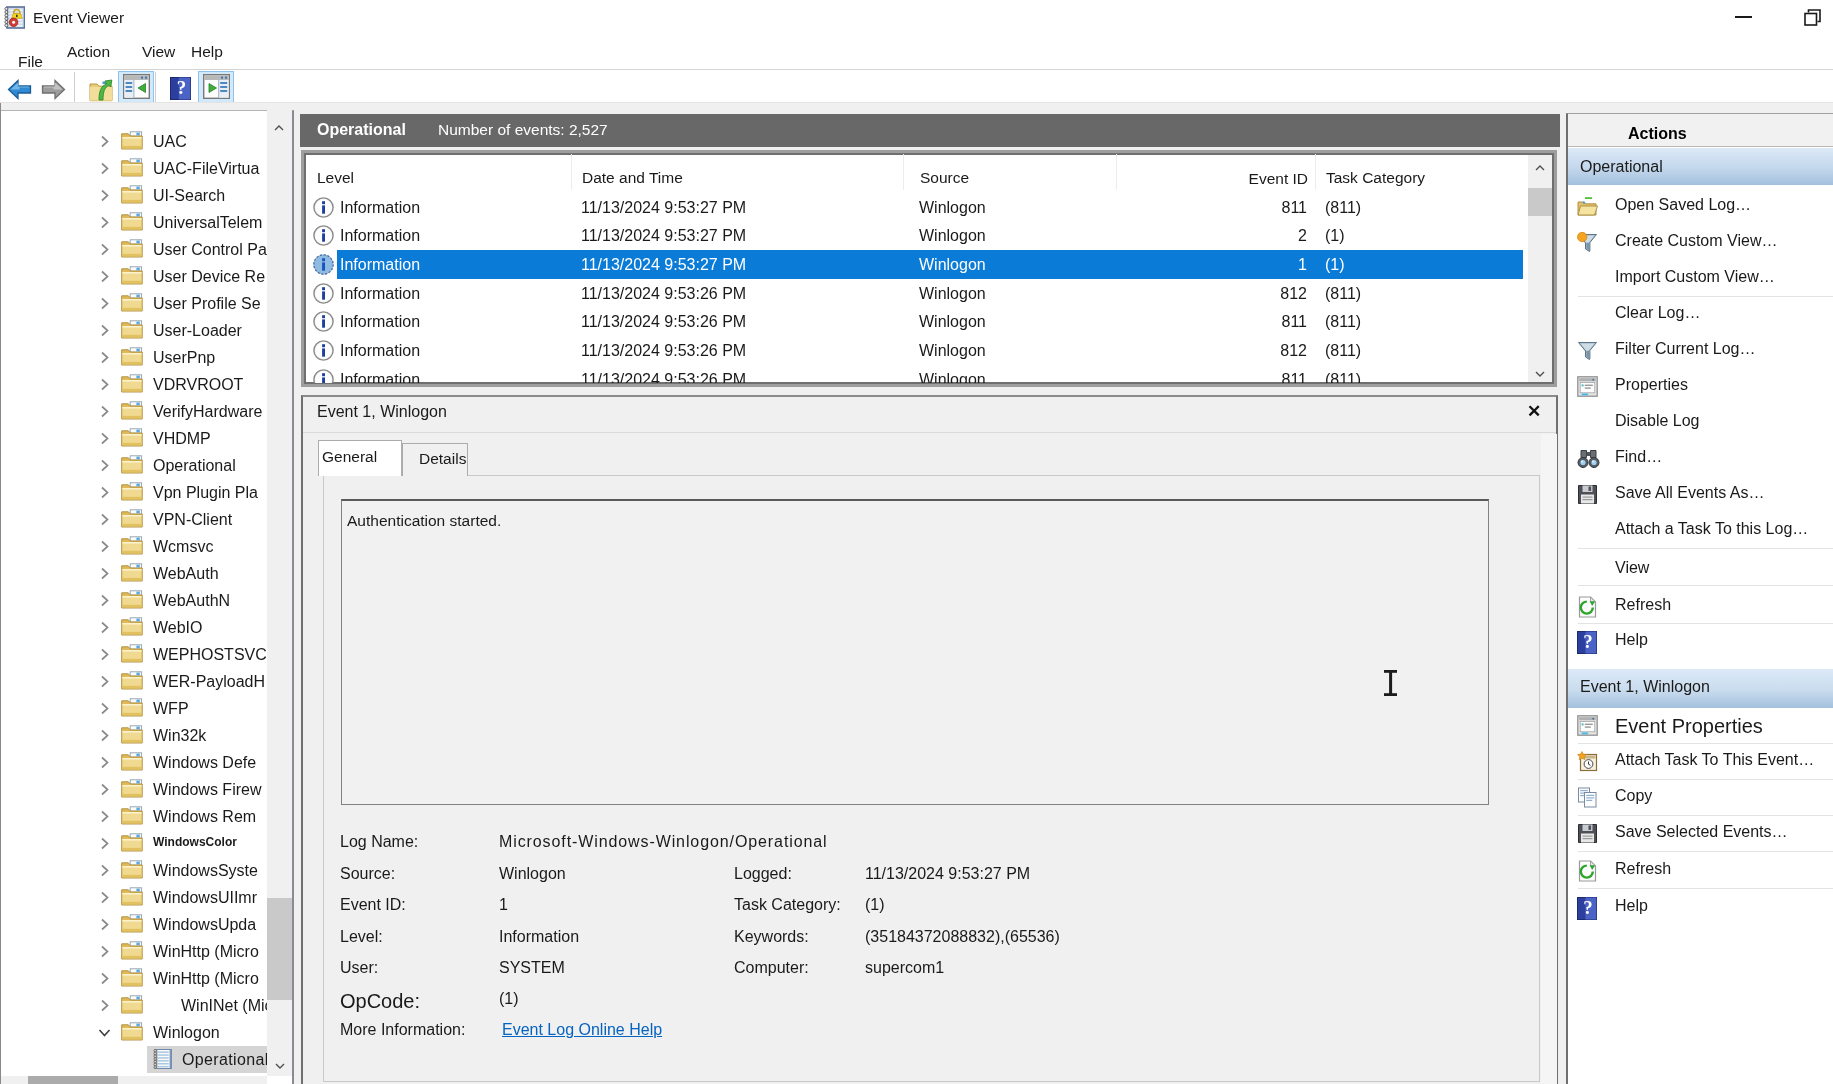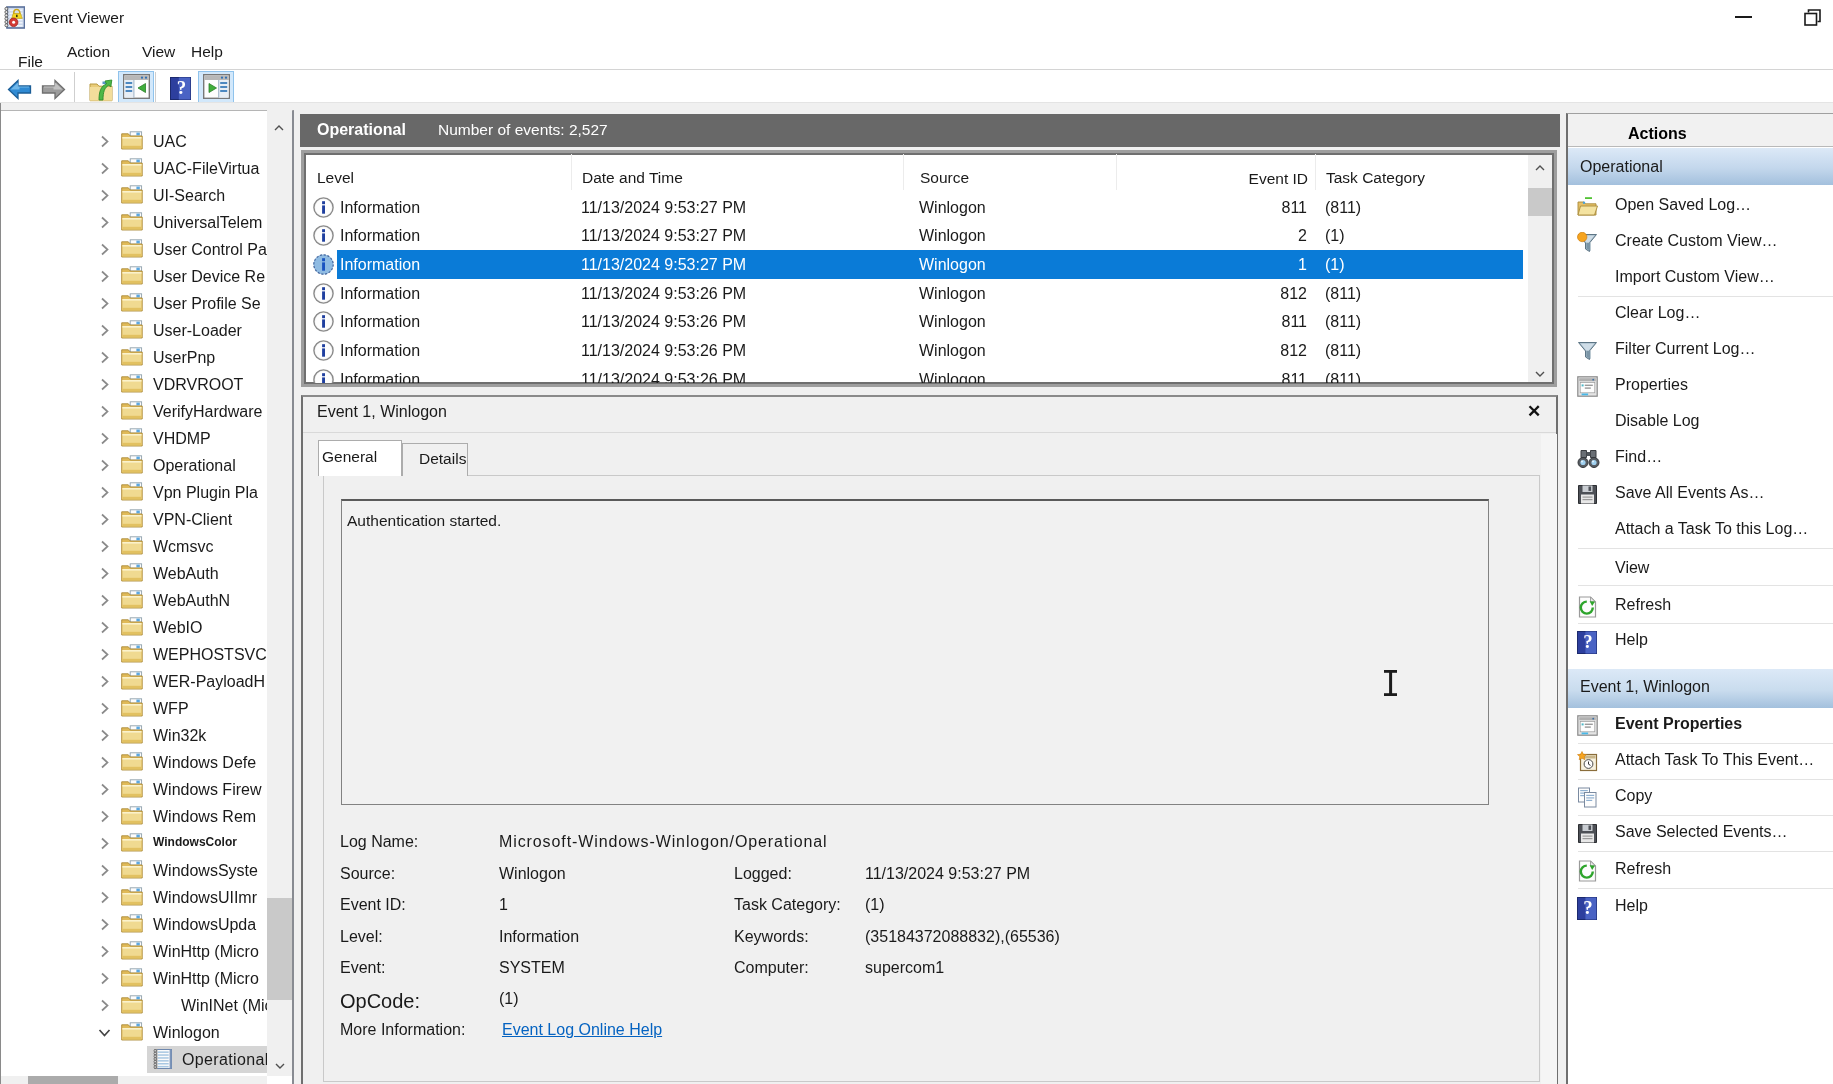"Event Properties" div.txt { font-size: 16px -> 20px; font-weight: 700 -> 400 }
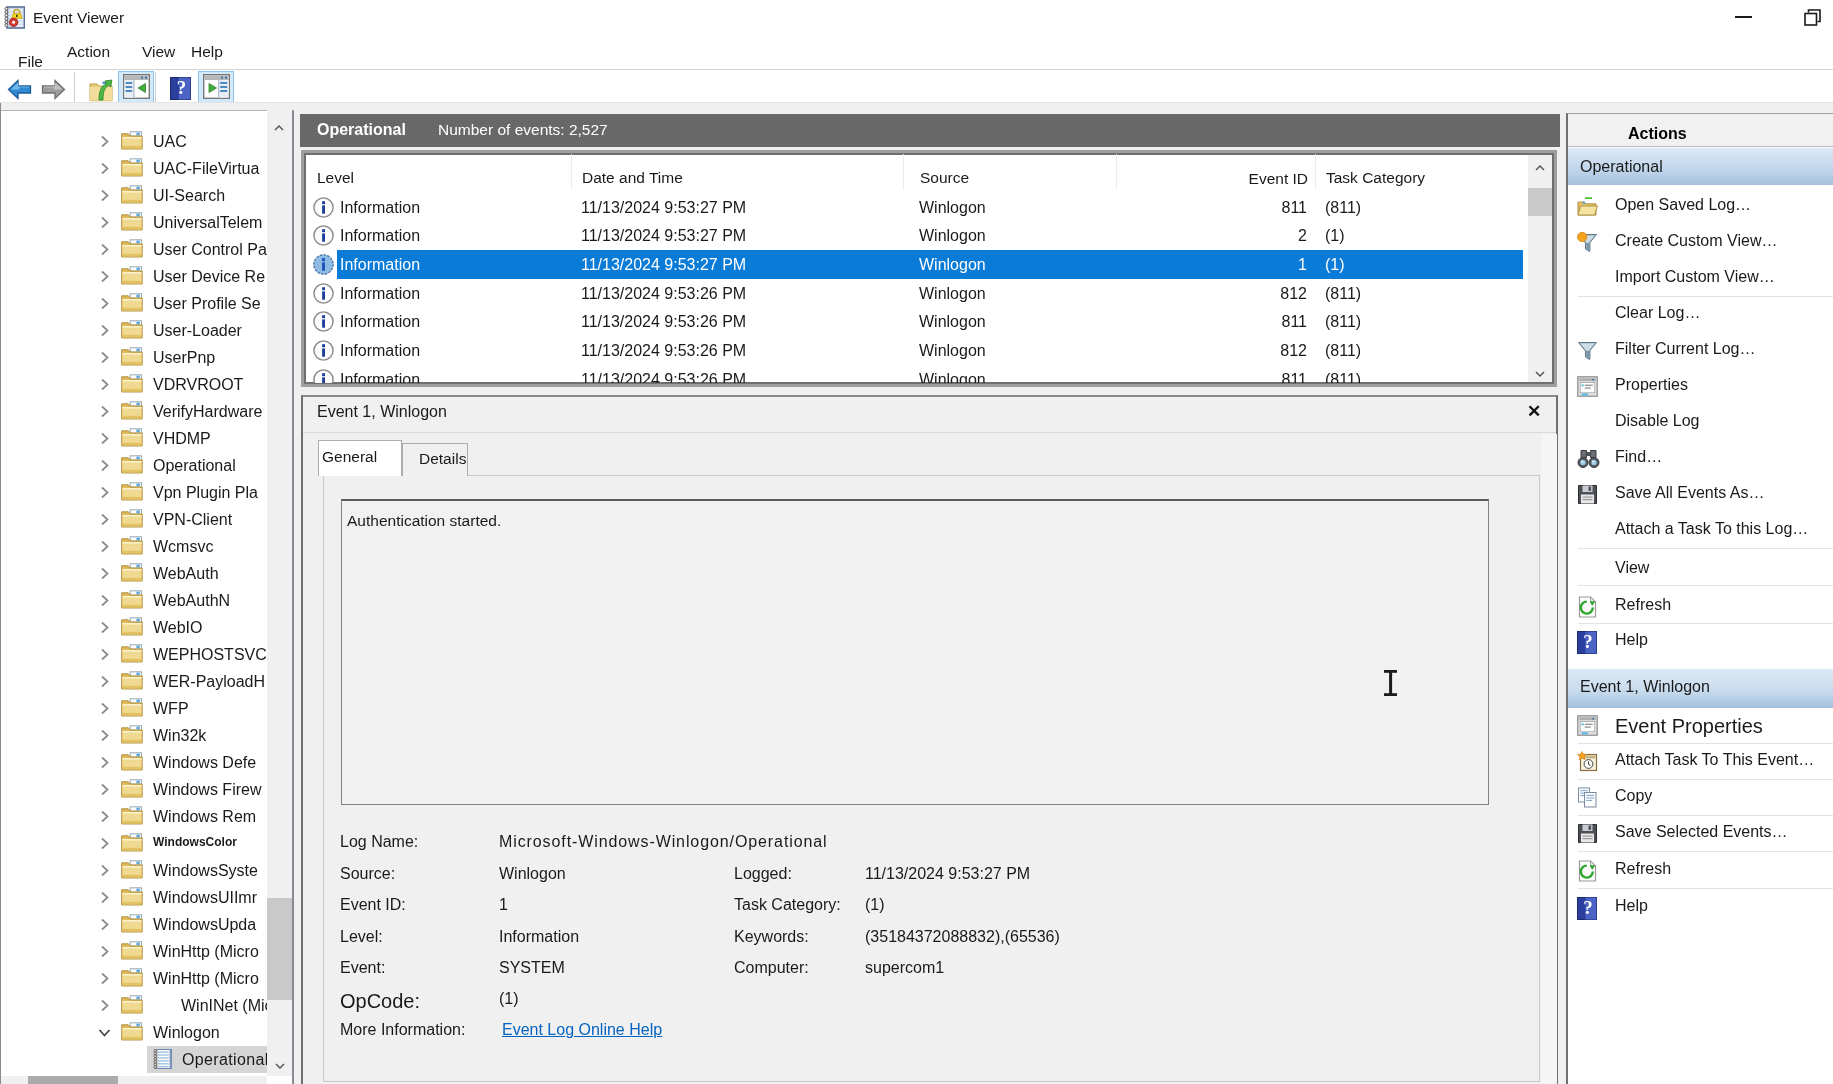"Event:" div.txt { text: Event -> User }
